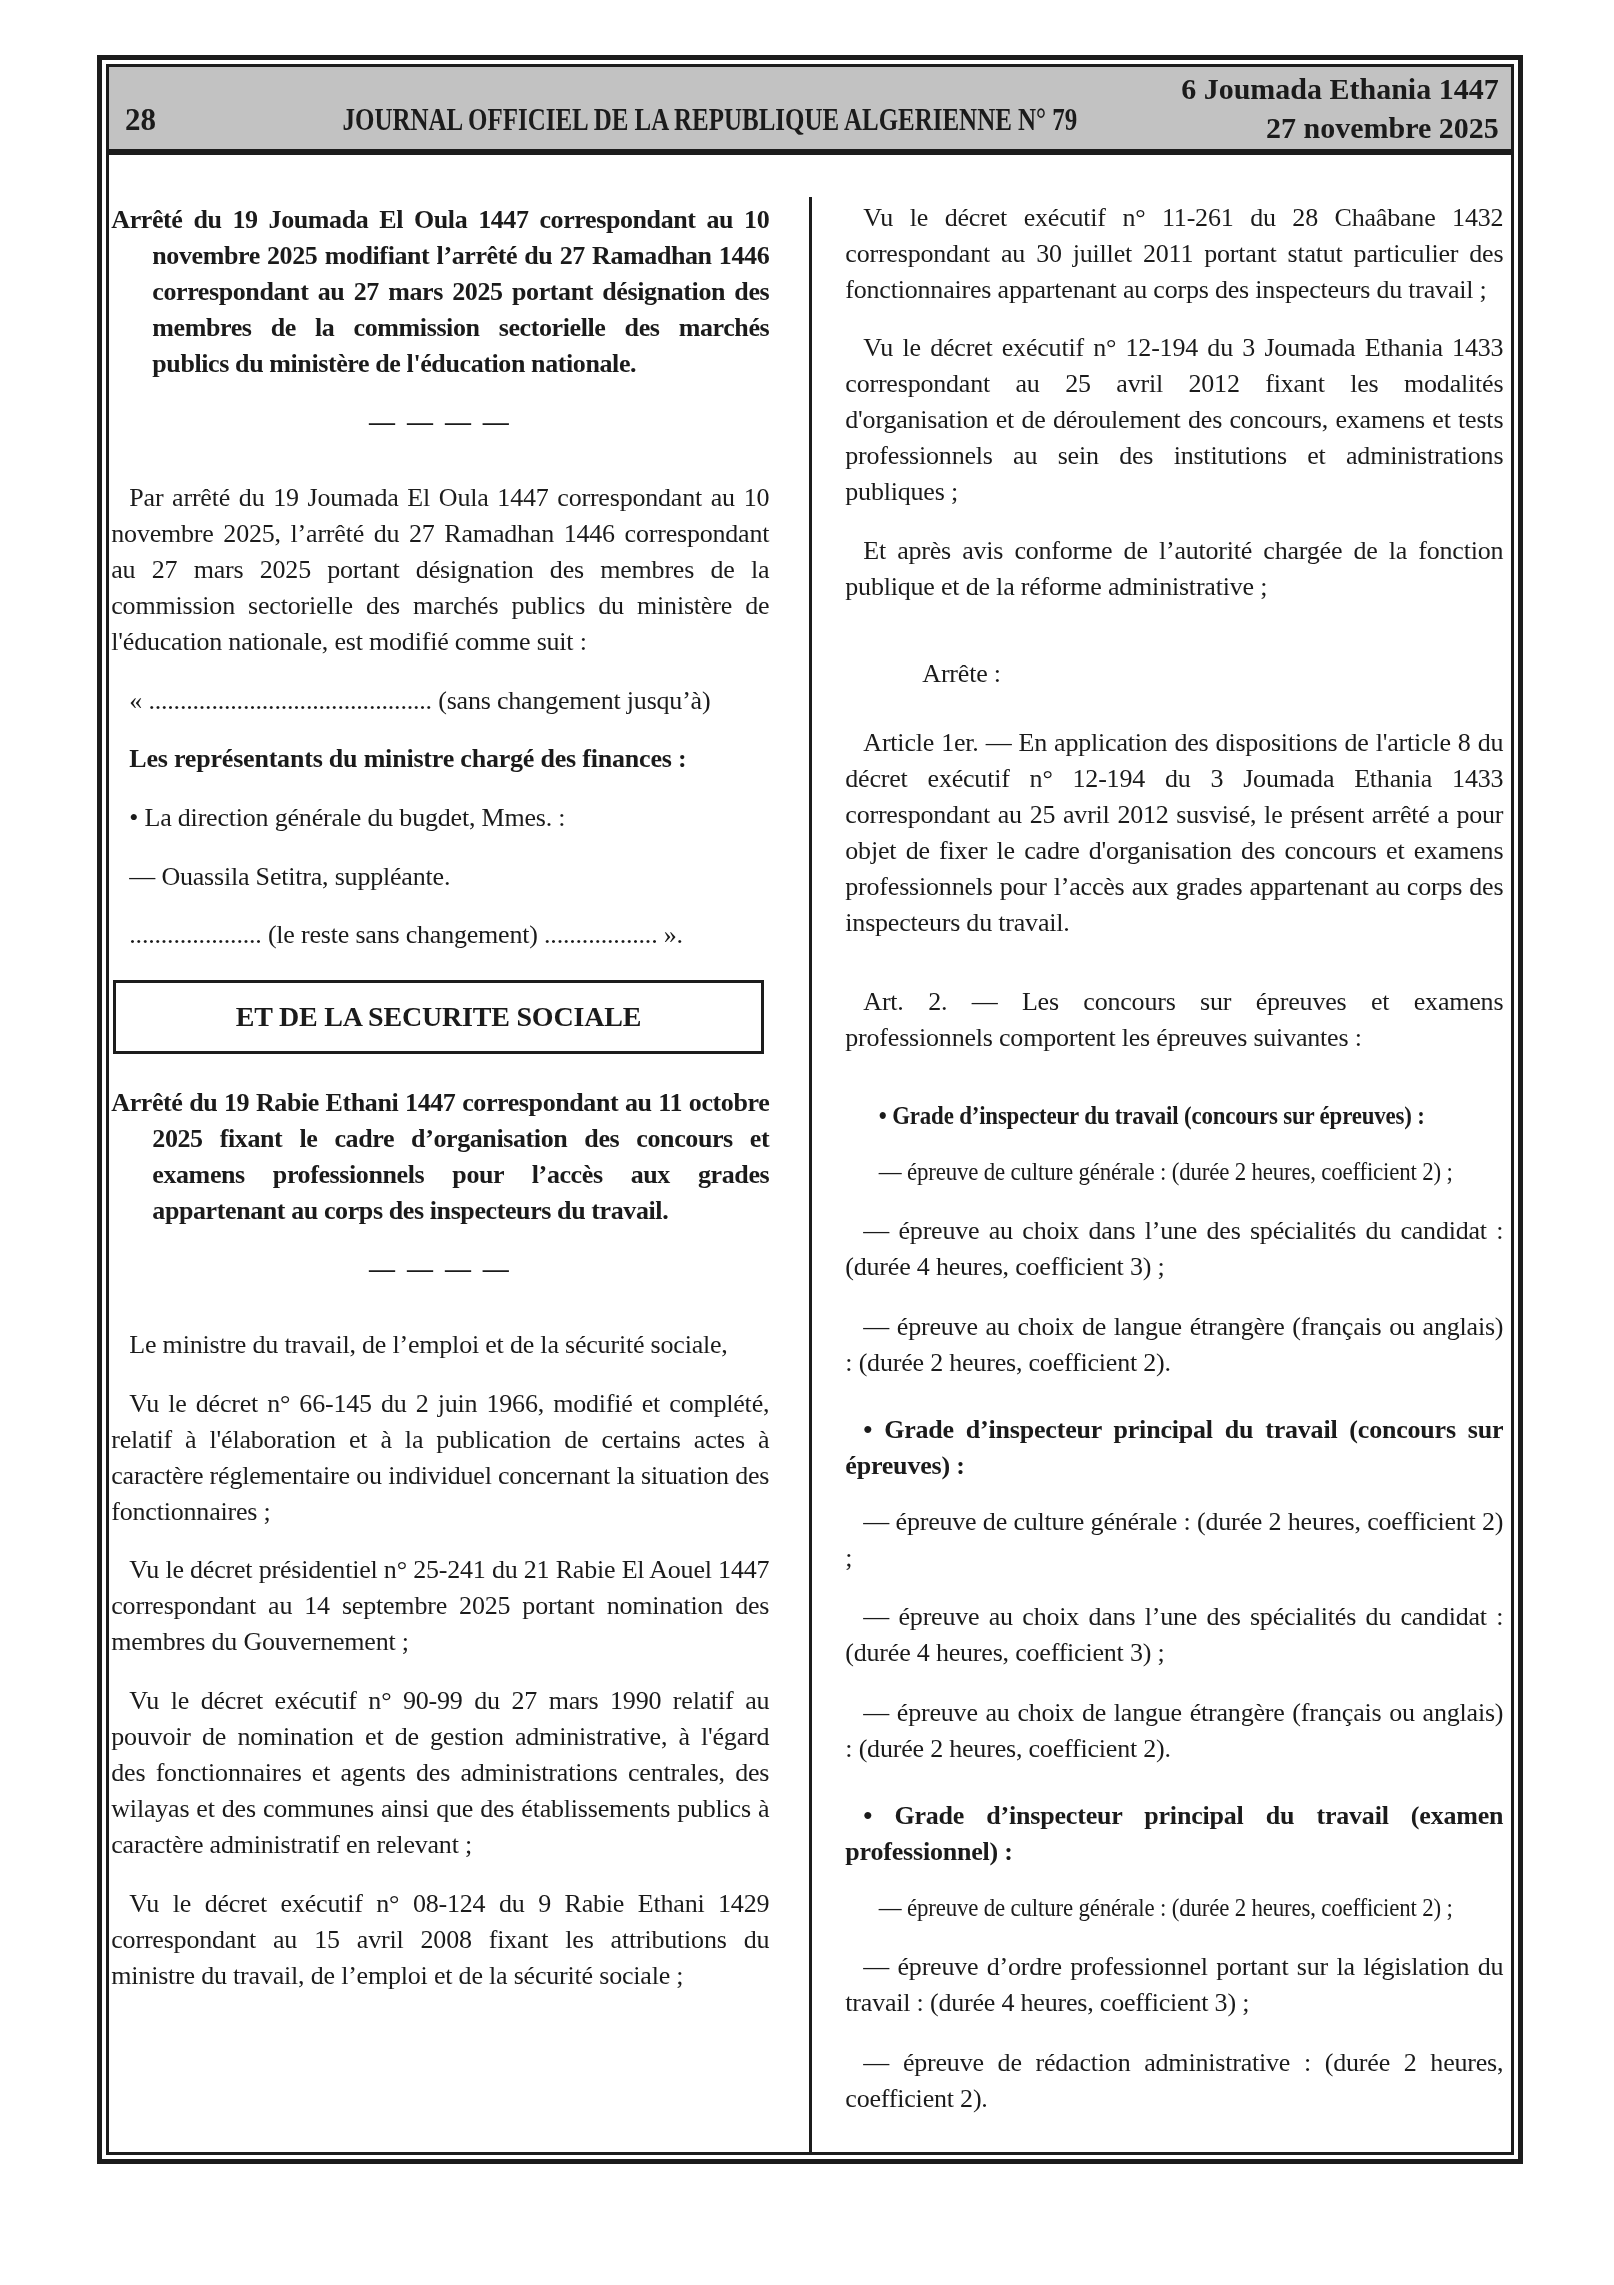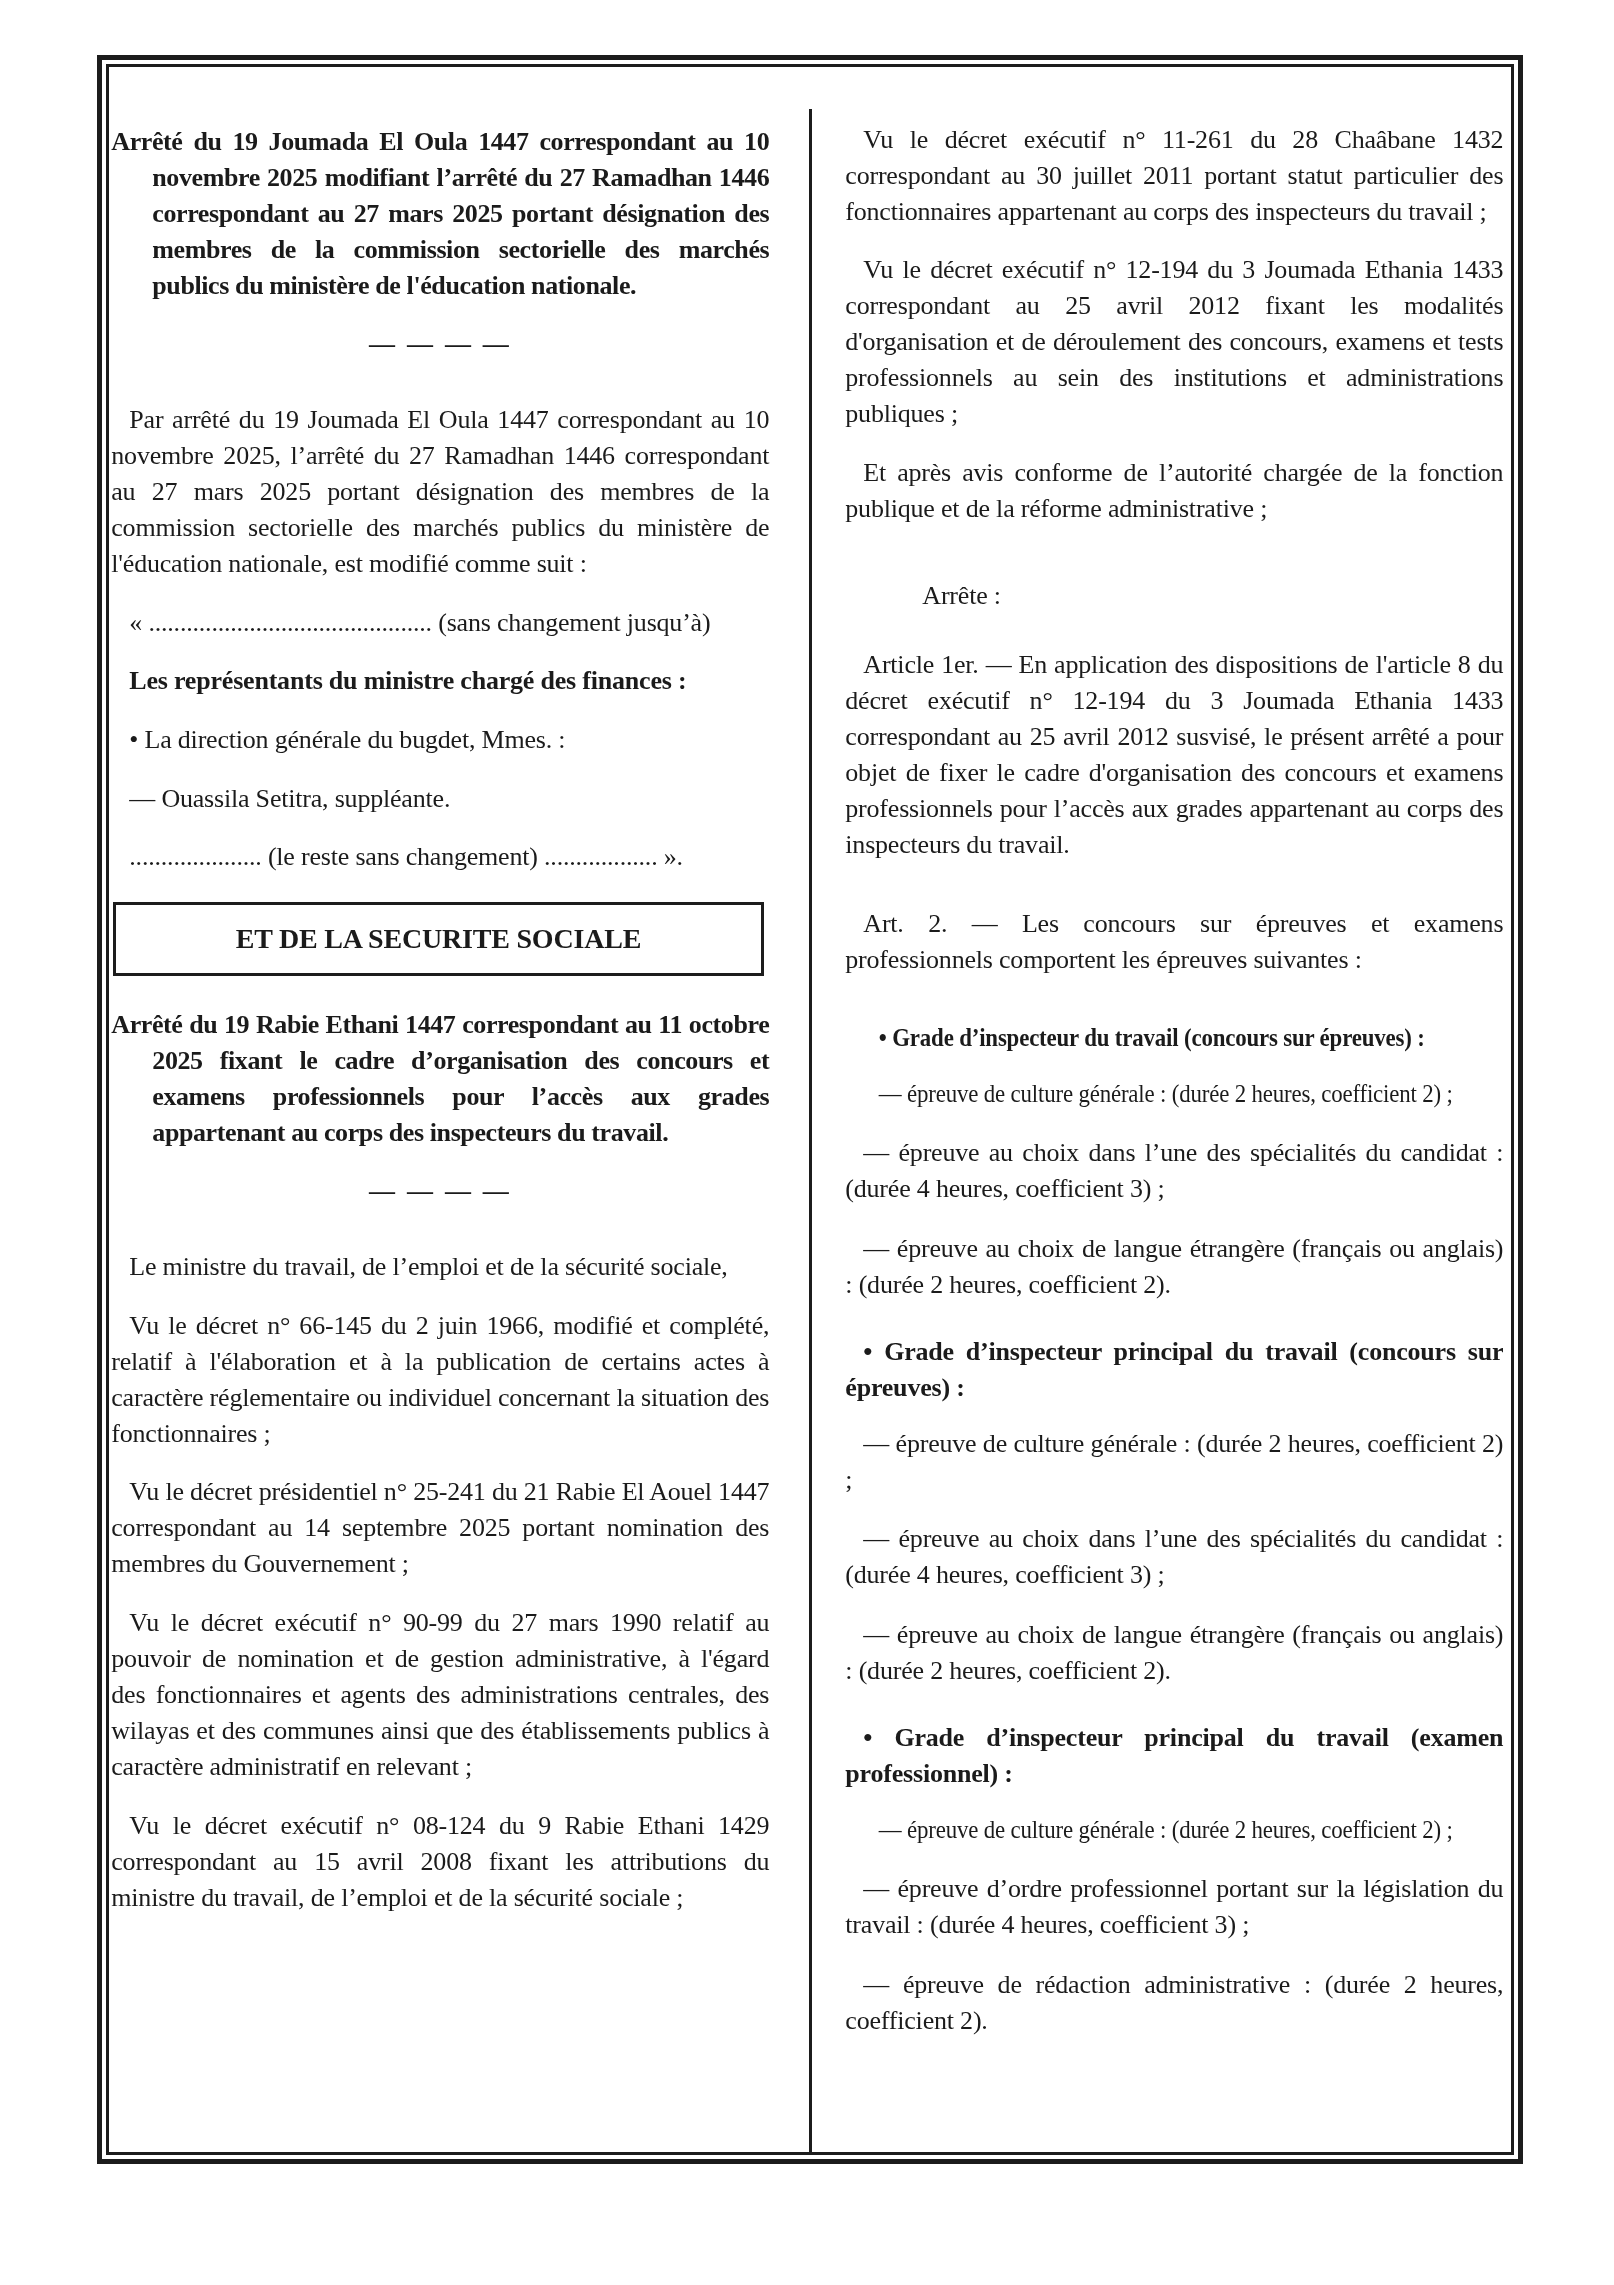"28" div.header-band { html: none -> <div> <div>28</div> <div> <span>JOURNAL OFFICIEL DE LA REPUBLIQUE ALGERIENNE N° 79</span> </div> <div> <div>6 Joumada Ethania 1447</div> <div>27 novembre 2025</div> </div> </div> }
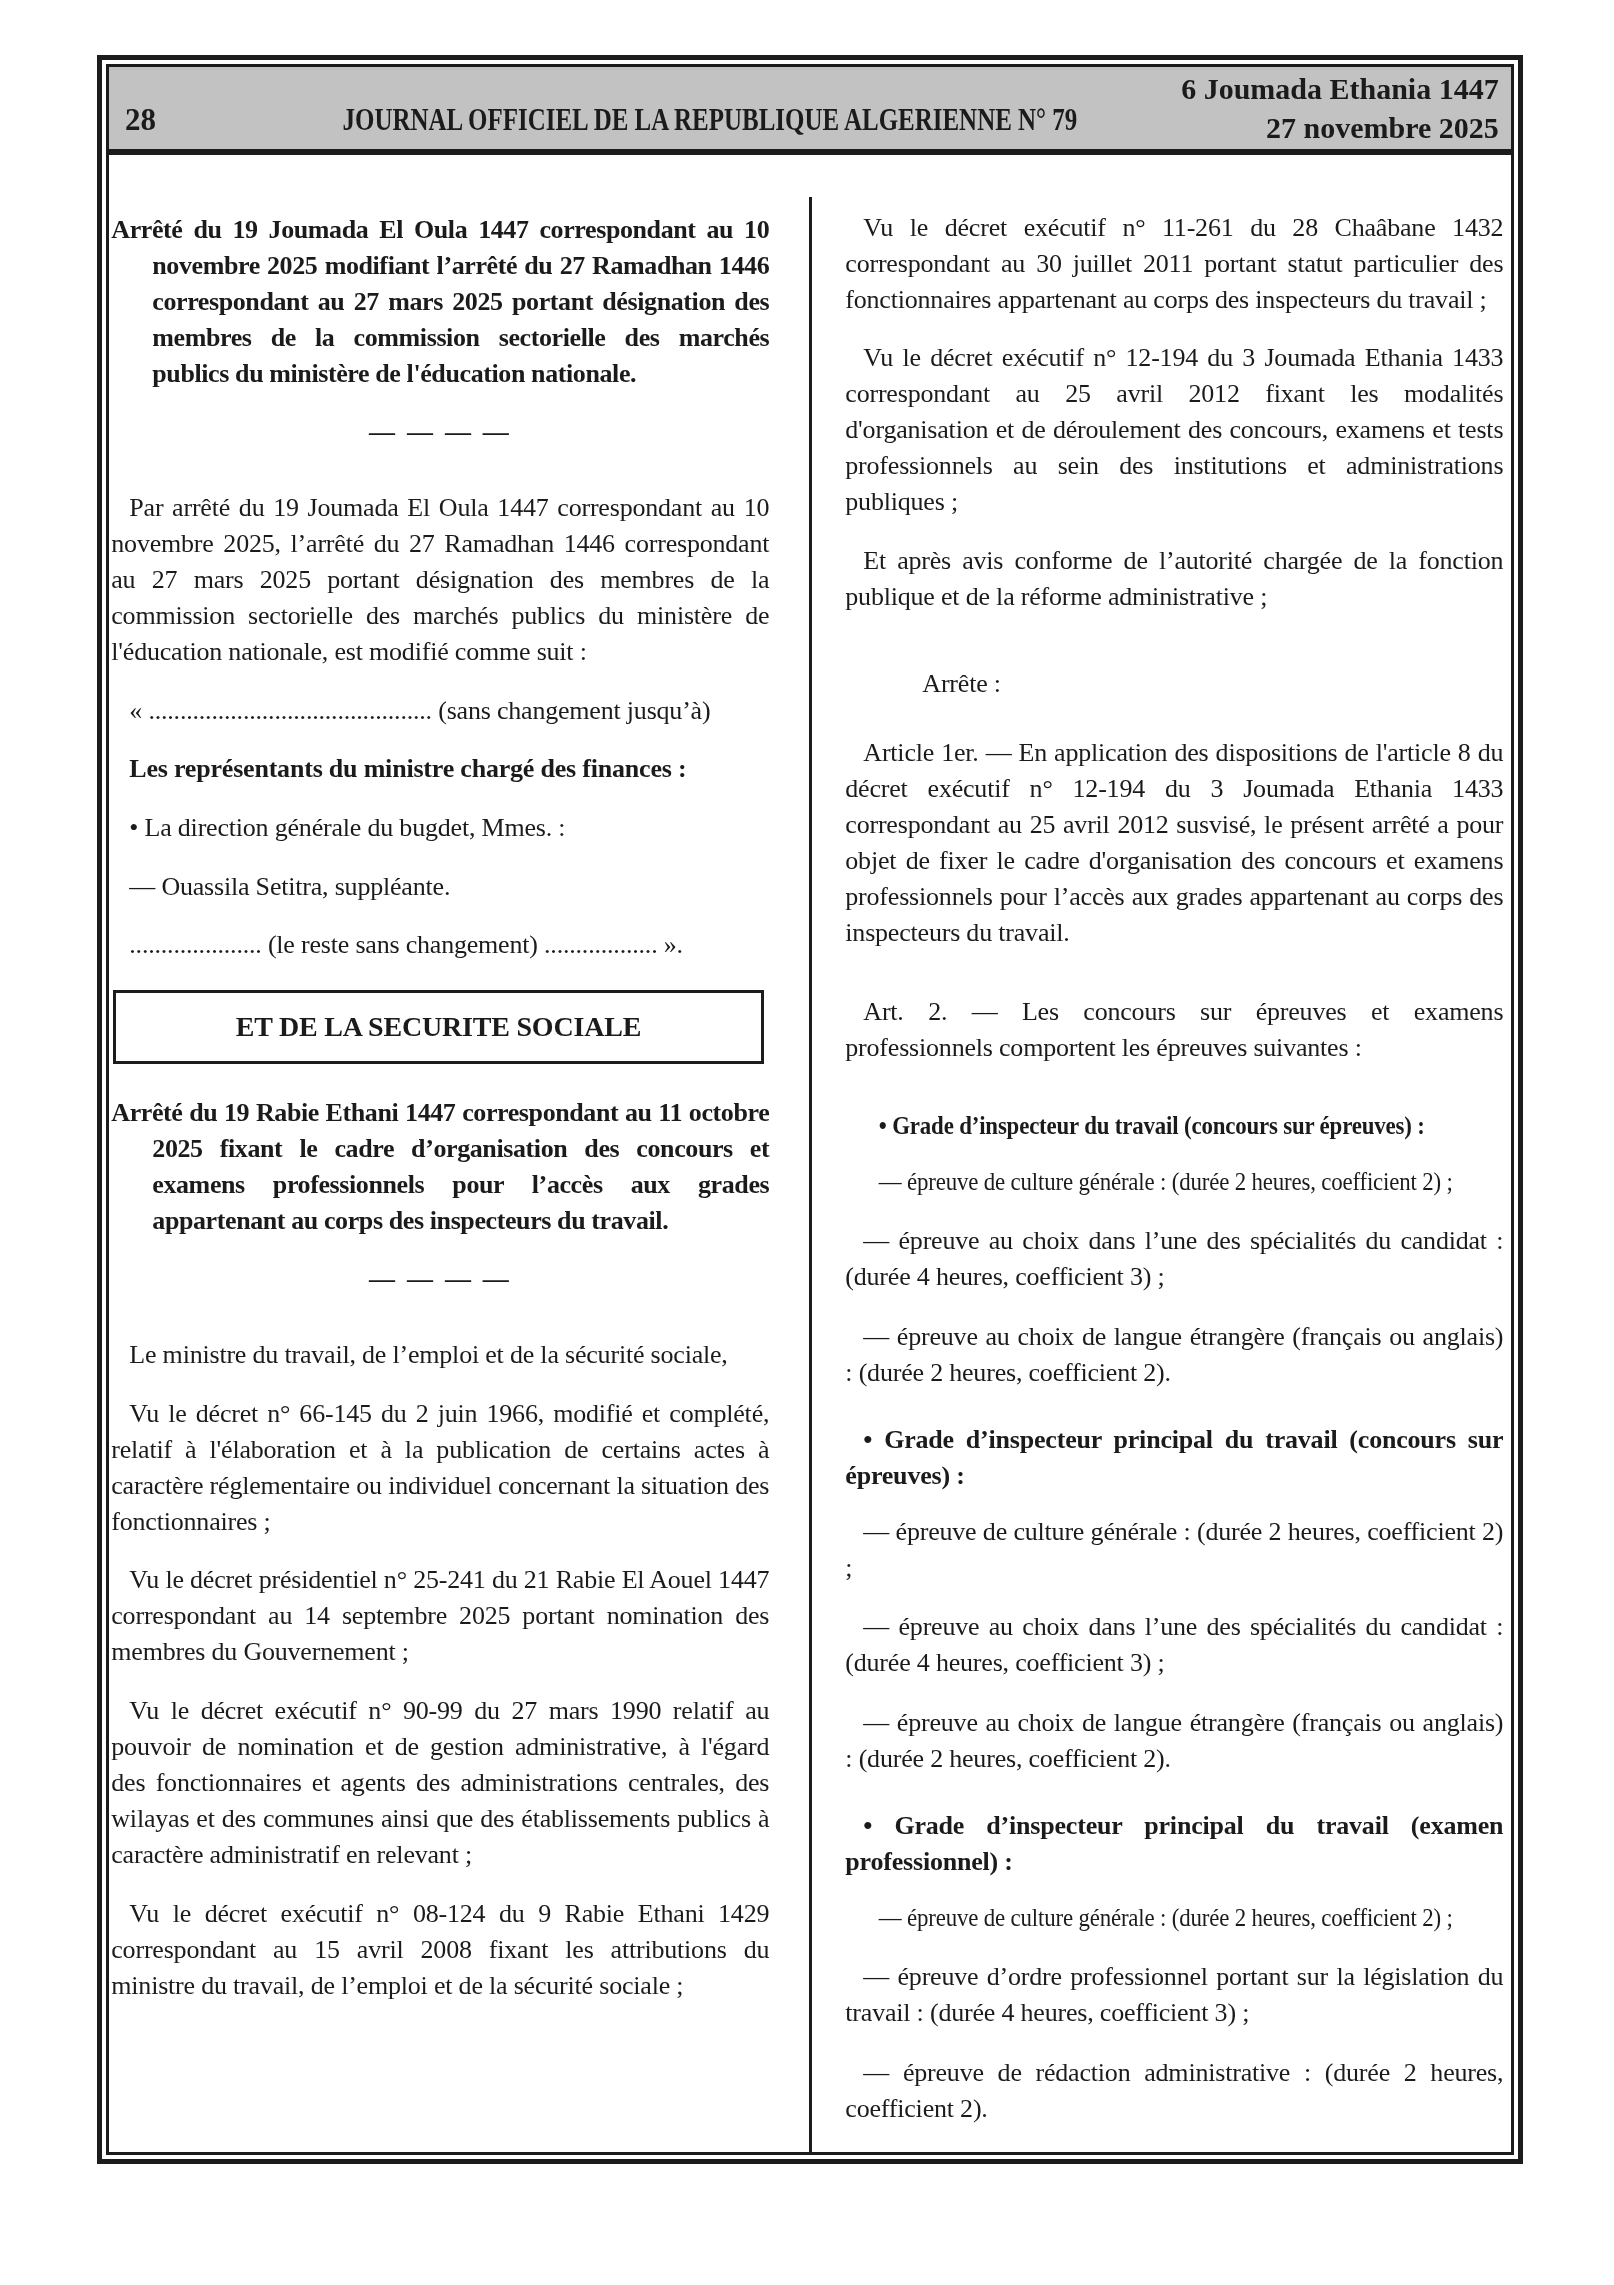"Arrêté du 19 Joumada El" .col { top: 10px -> 0 }
